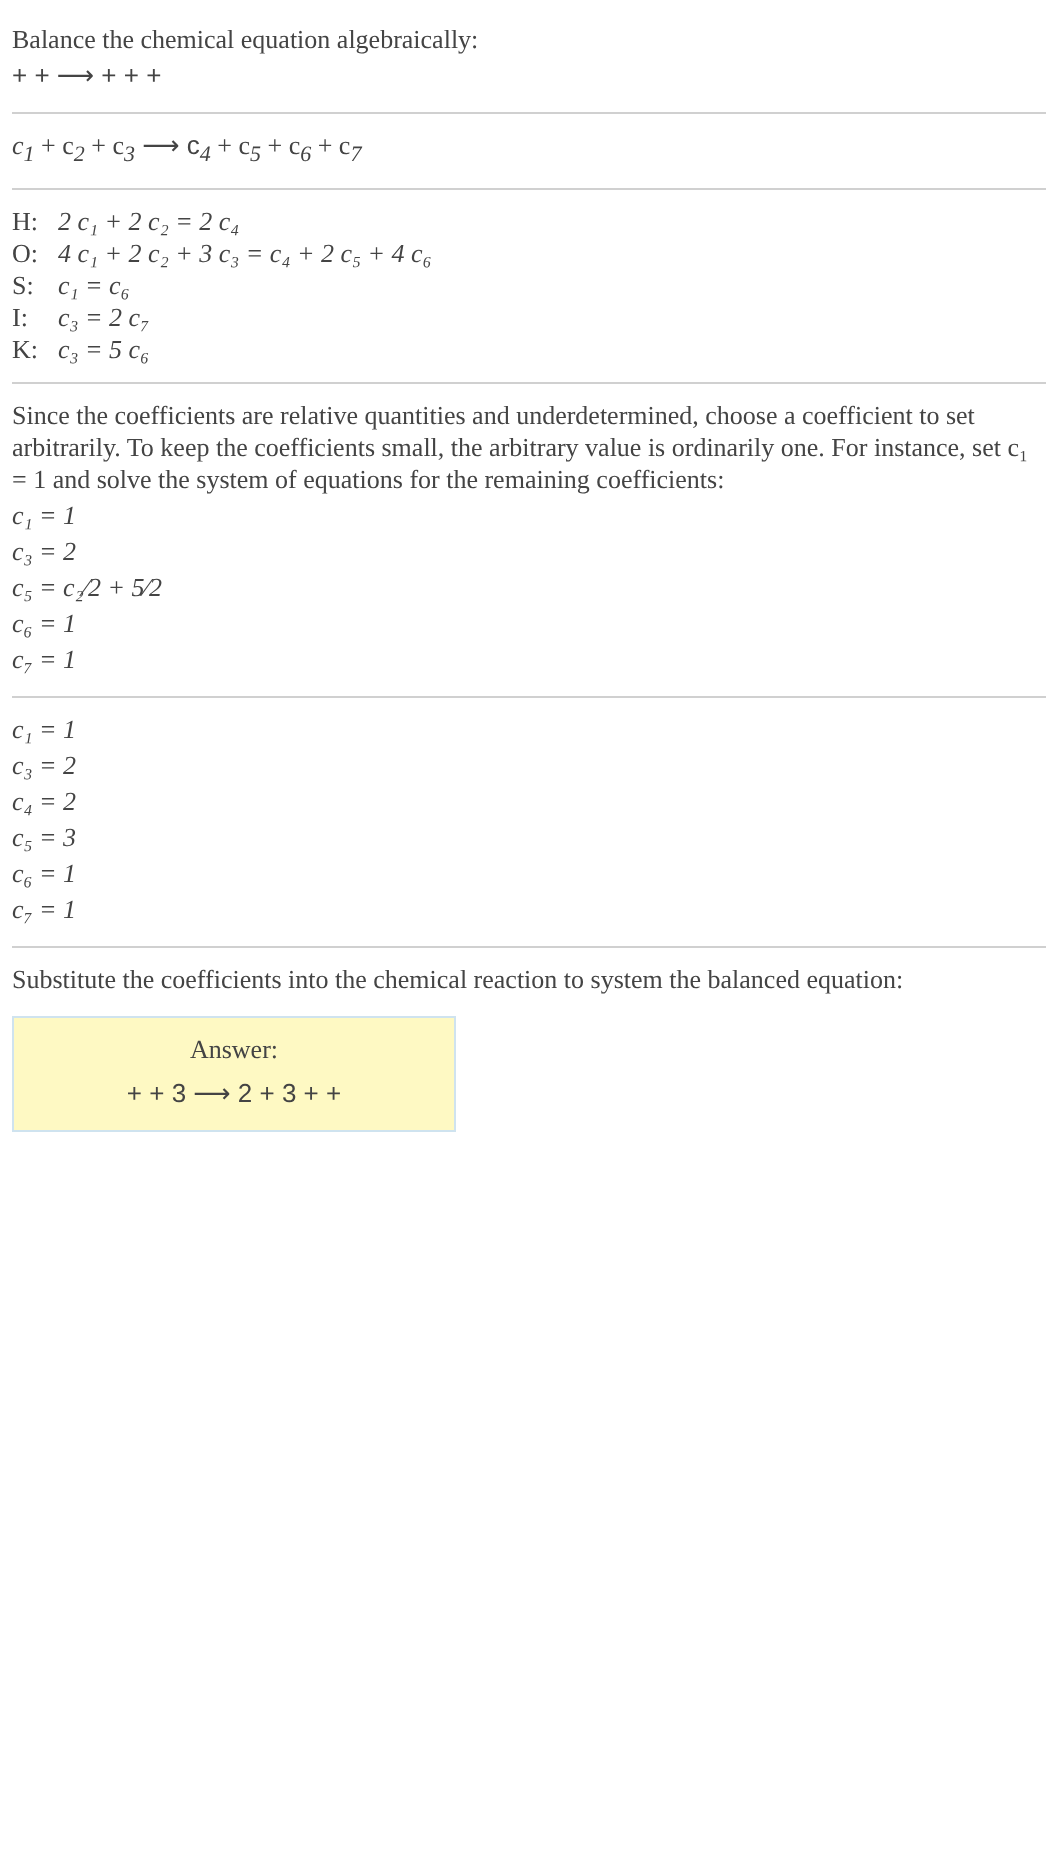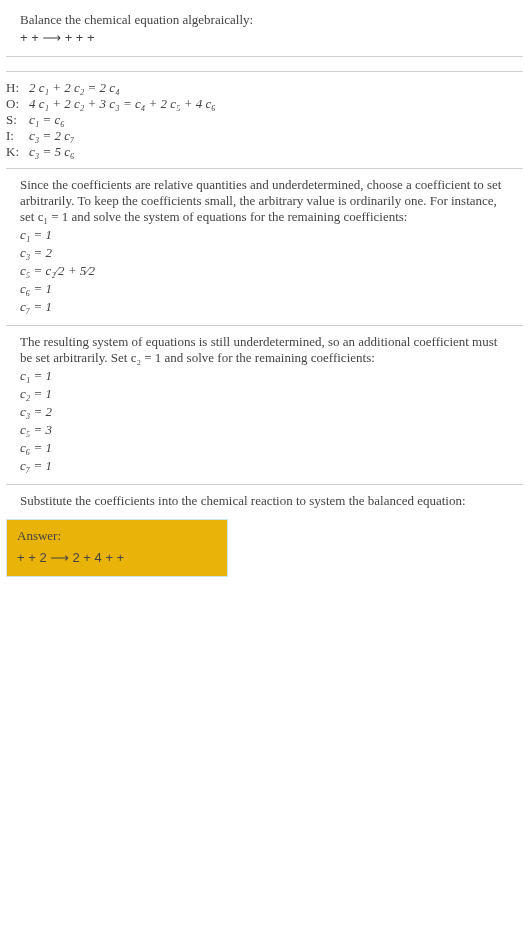"Balance the chemical equation" .line { margin: 2px 14px -> 2px 0 }
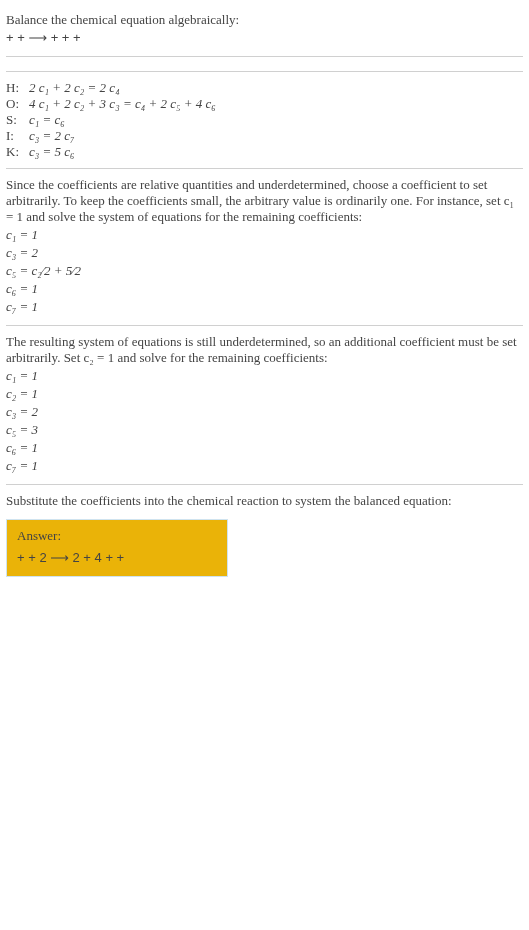"c1 + c2 + c3" div.line { html: none -> <div> <span>c</span><span>1</span><span> + c</span><span>2</span><span> + c</span><span>3</span><span> ⟶ c</span><span>4</span><span> + c</span><span>5</span><span> + c</span><span>6</span><span> + c</span><span>7</span> </div> }
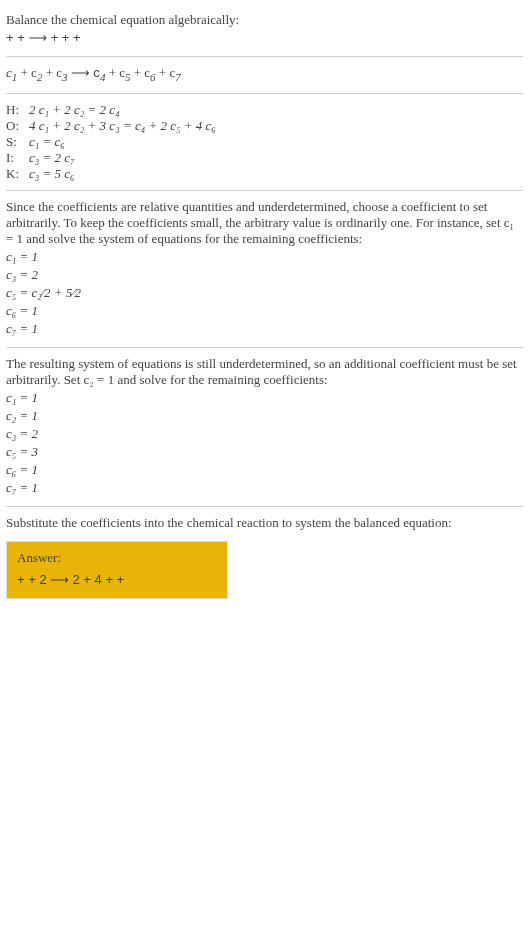"The resulting system of equations" div.line { html: <div>The resulting system of equations is still underdetermined, so an additional coefficient must be set arbitrarily. Set c₂ = 1 and solve for the remaining coefficients:</div> -> none }
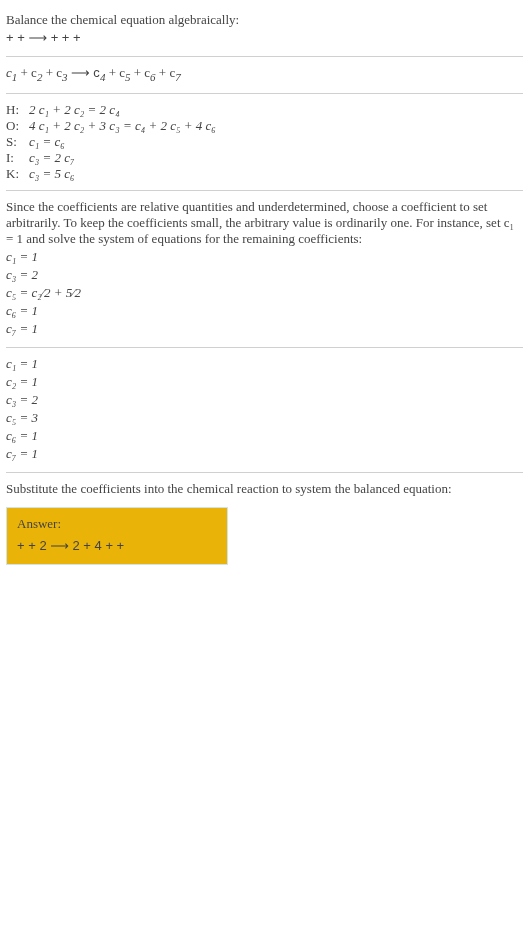"c₂ = 1" div.i { html: <div>c₂ = 1</div> -> none }
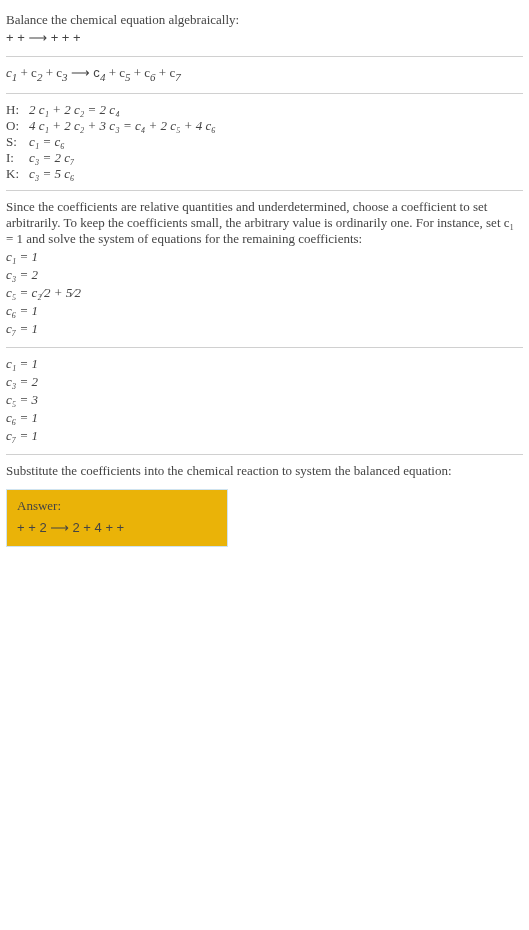"c₄ = 2" div.i { html: none -> <div>c₄ = 2</div> }
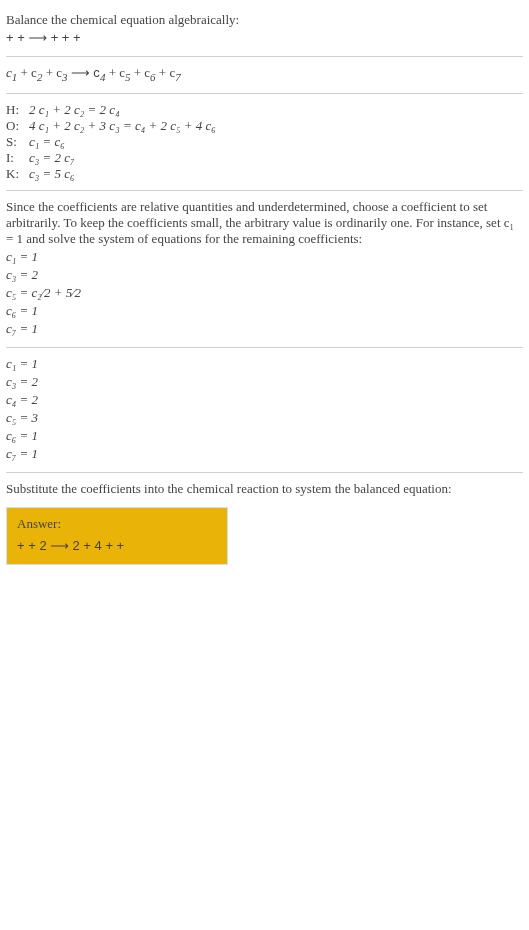"Answer:" .answer-box { background: #eab308 -> #fef9c3; text-align: none -> center }
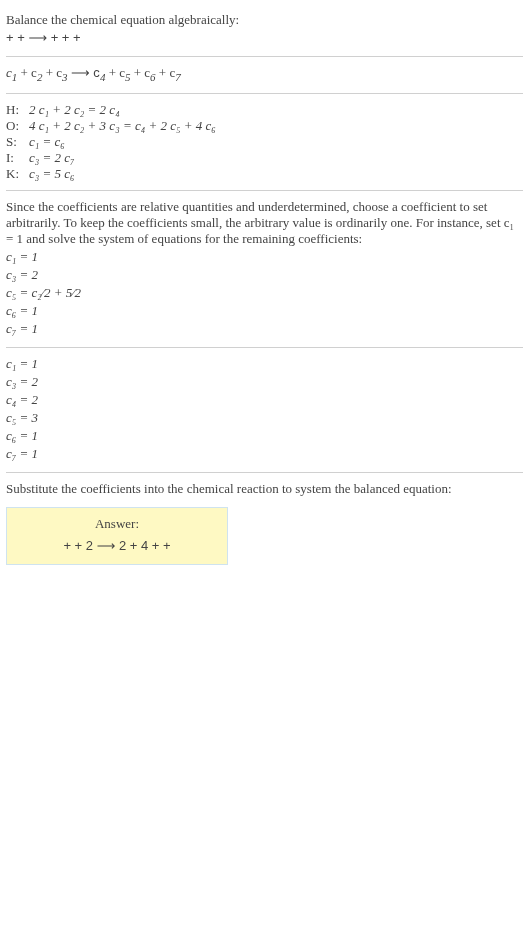"+ + 2 ⟶ 2" span.arrow { text: 2  ⟶  2  + 4 -> 3  ⟶  2  + 3 }
